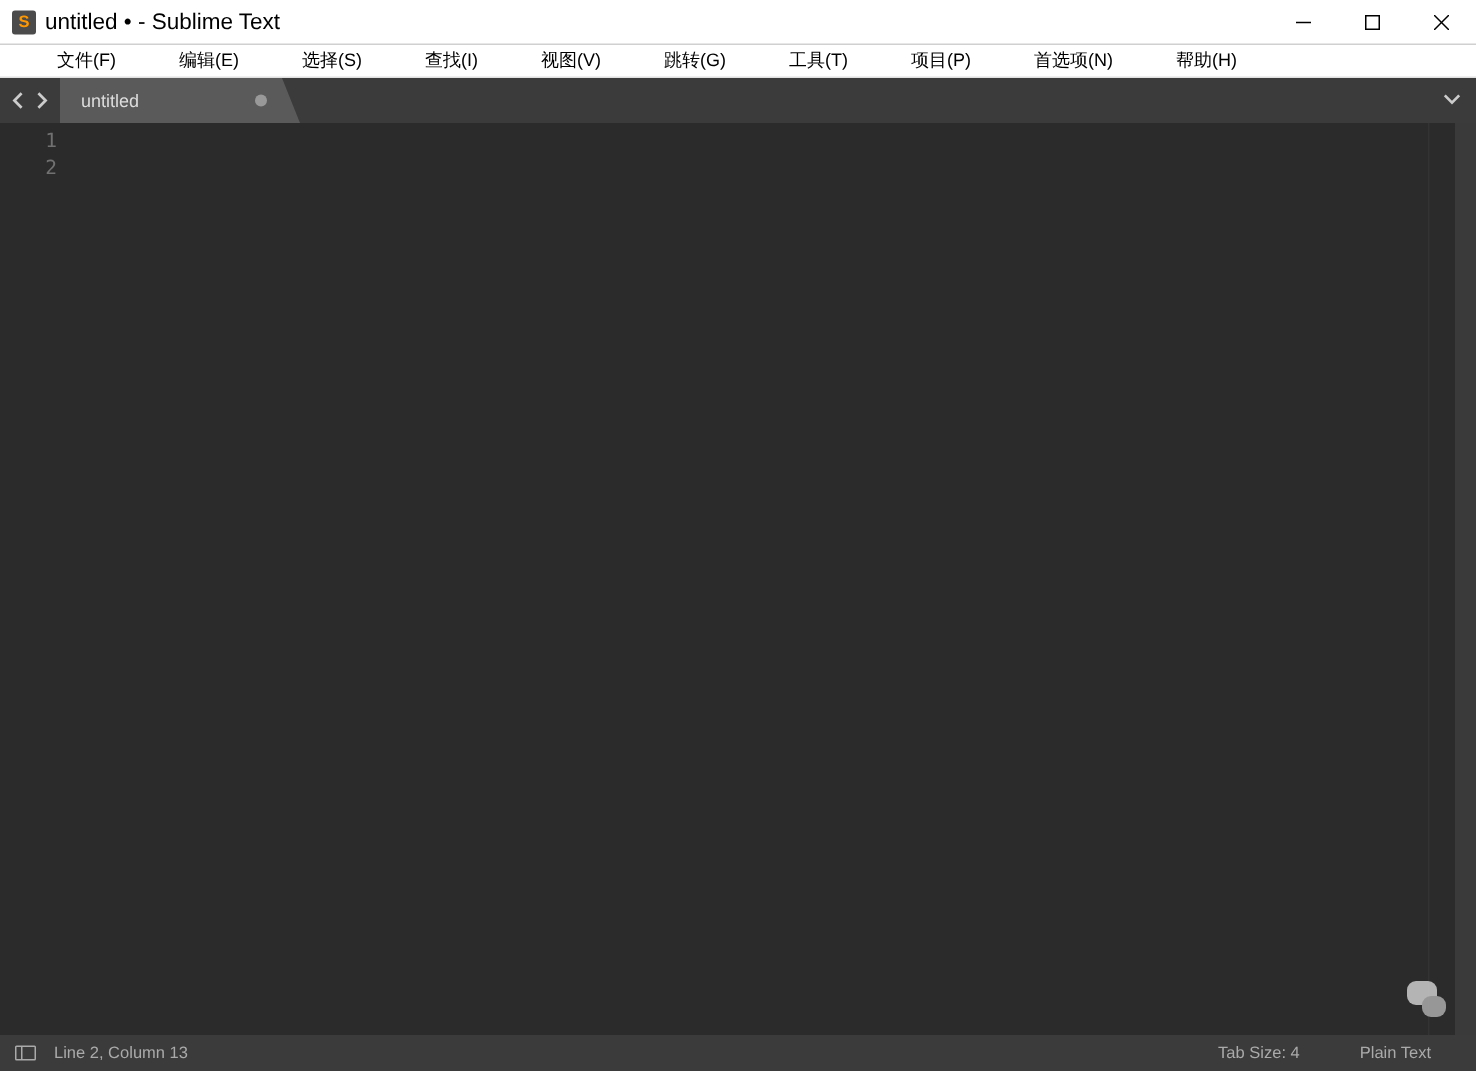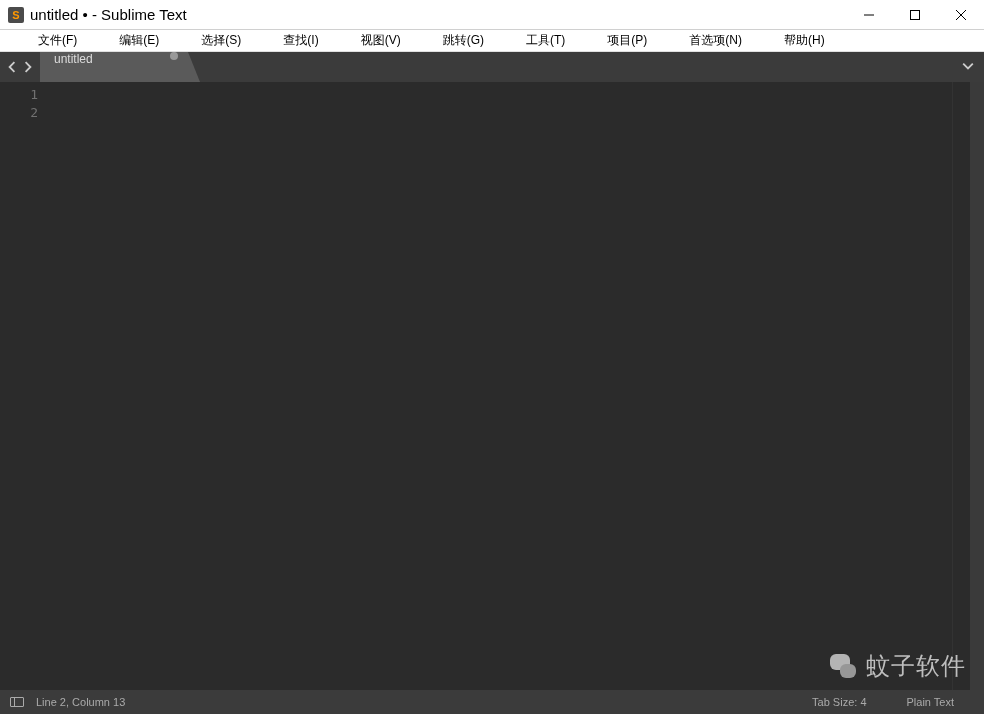"untitled" .tab { align-items: flex-start -> center }
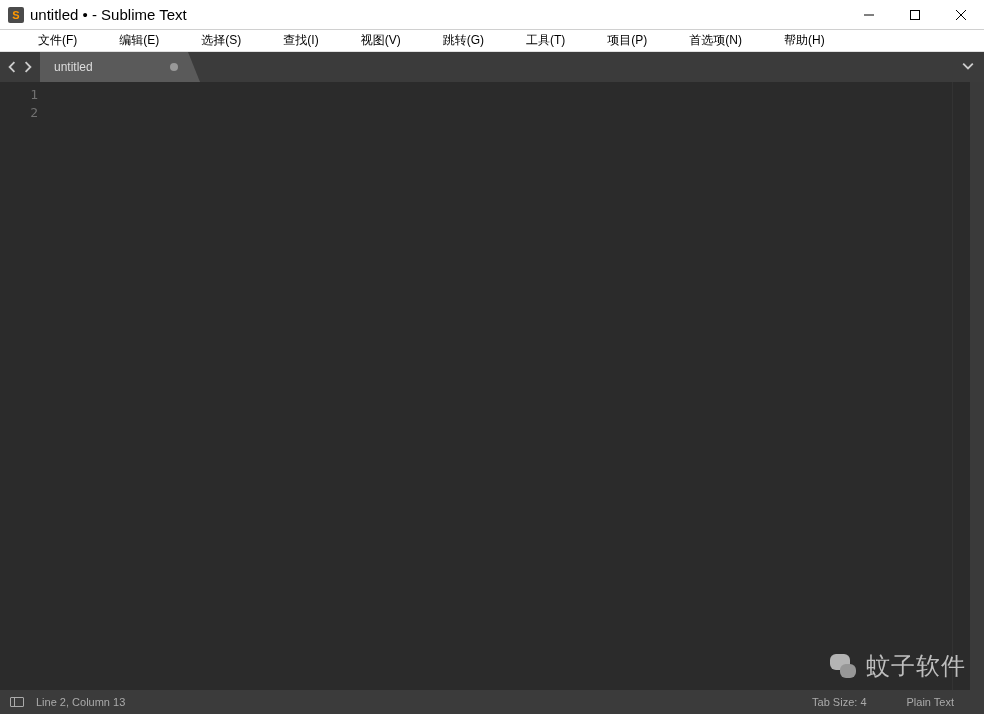"蚊子软件" span.wm-text { html: <span>蚊子软件</span> -> none }
